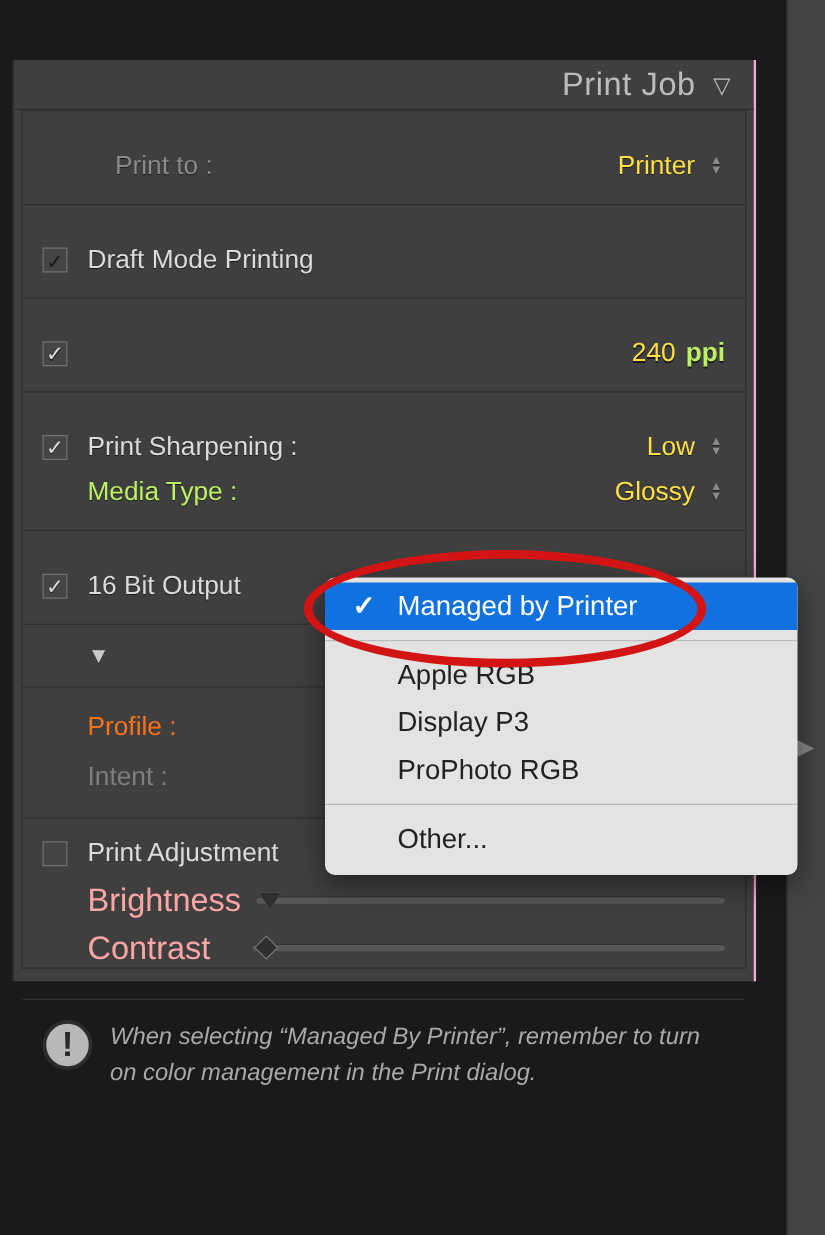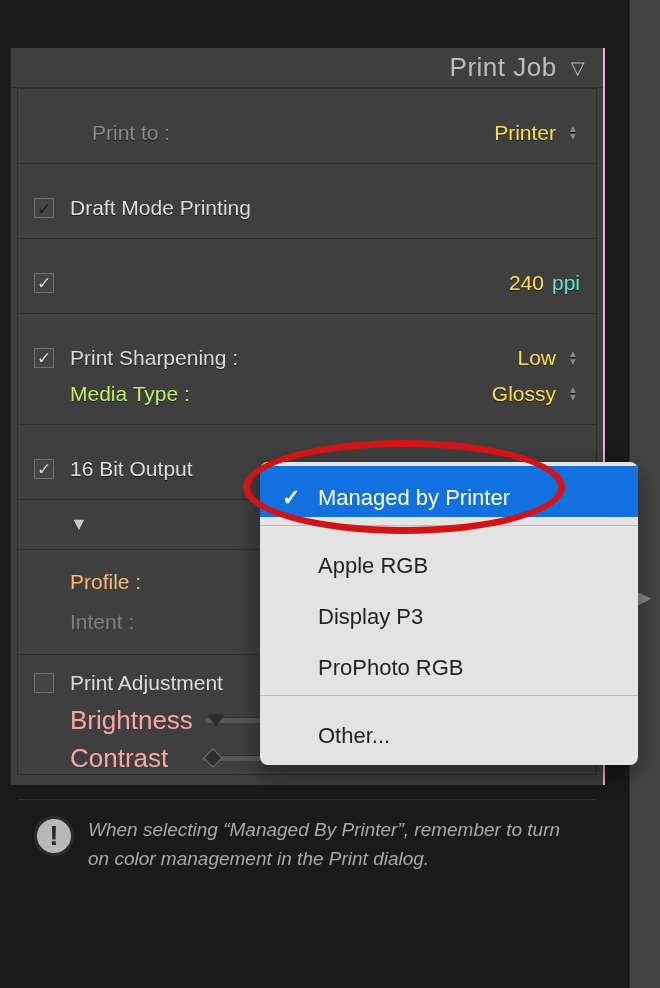"ppi" .unit { color: #5eead4 -> #bef264; font-weight: none -> bold }
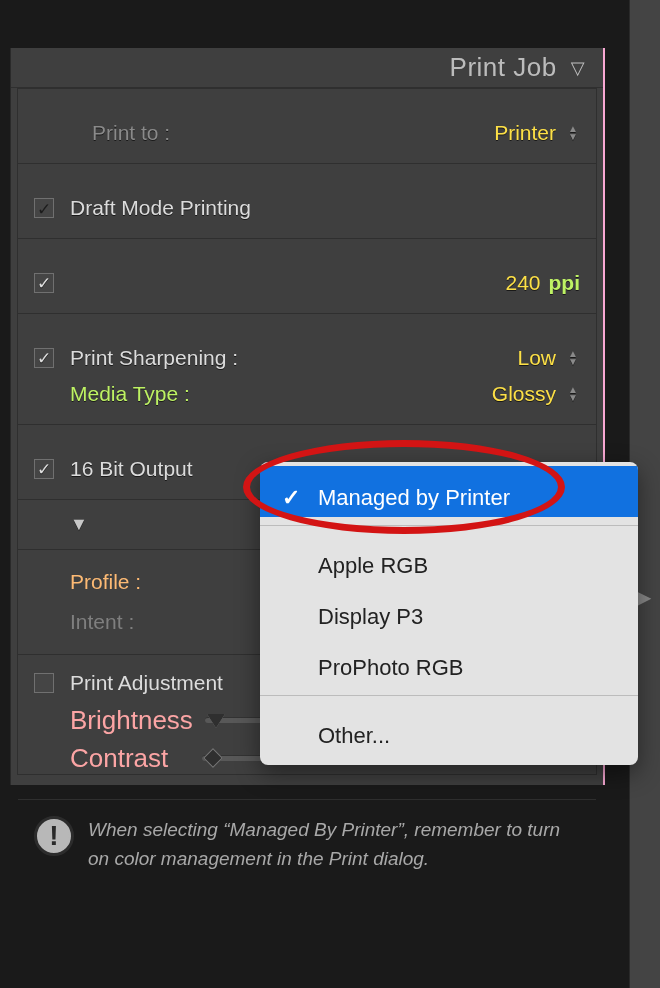"Managed by Printer" .dd-item { padding: 19px 20px 6px 58px -> 6px 20px 6px 58px }
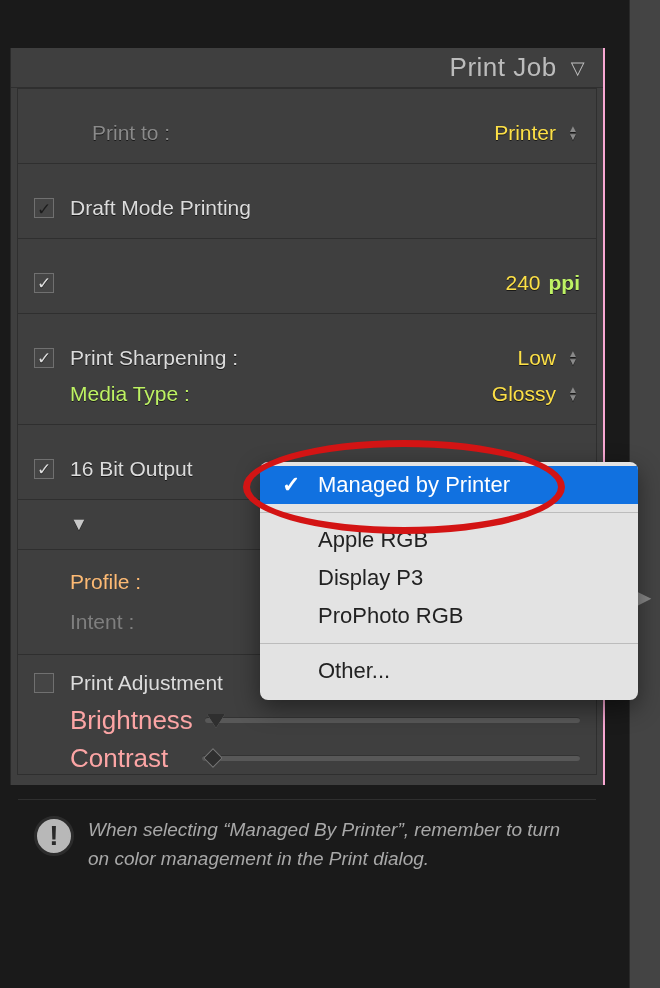"Profile :" .profile-row .pl { color: #fdba74 -> #f97316 }
